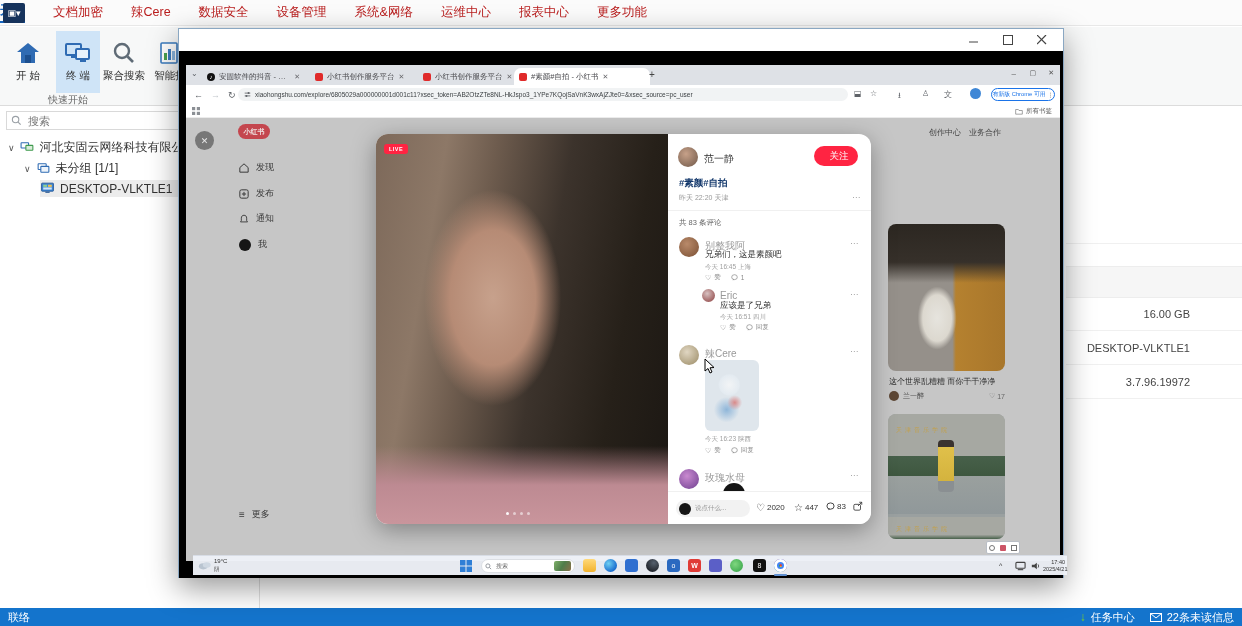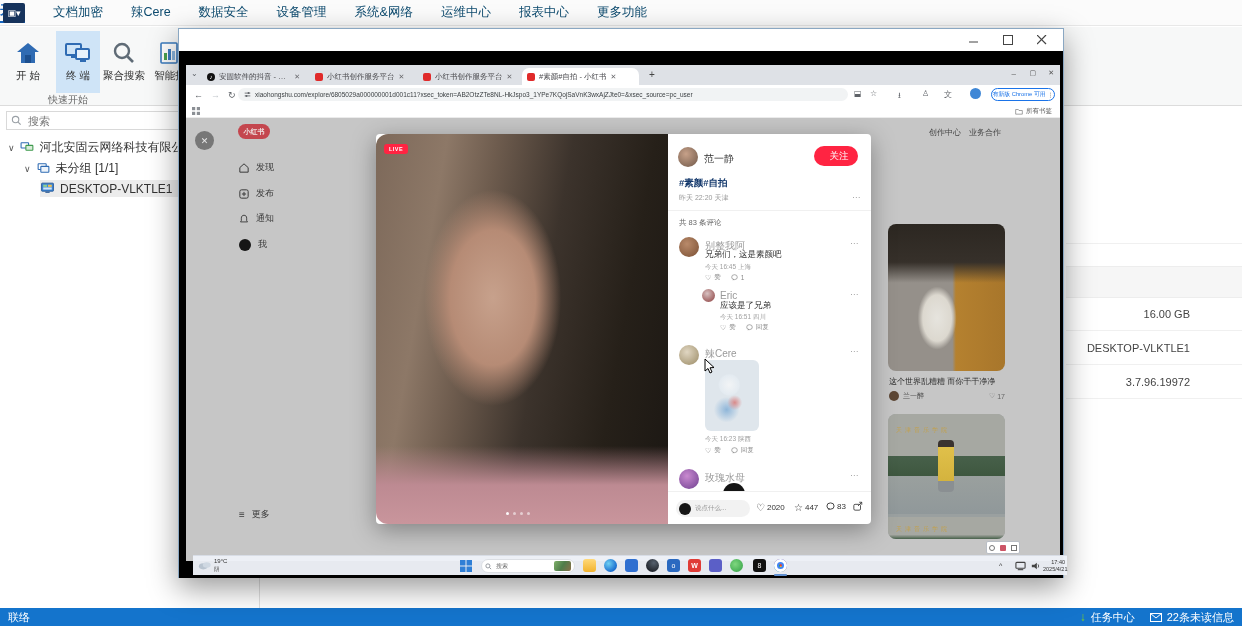"文档加密" .menu-item { color: #0c4a6e -> #b91c1c }
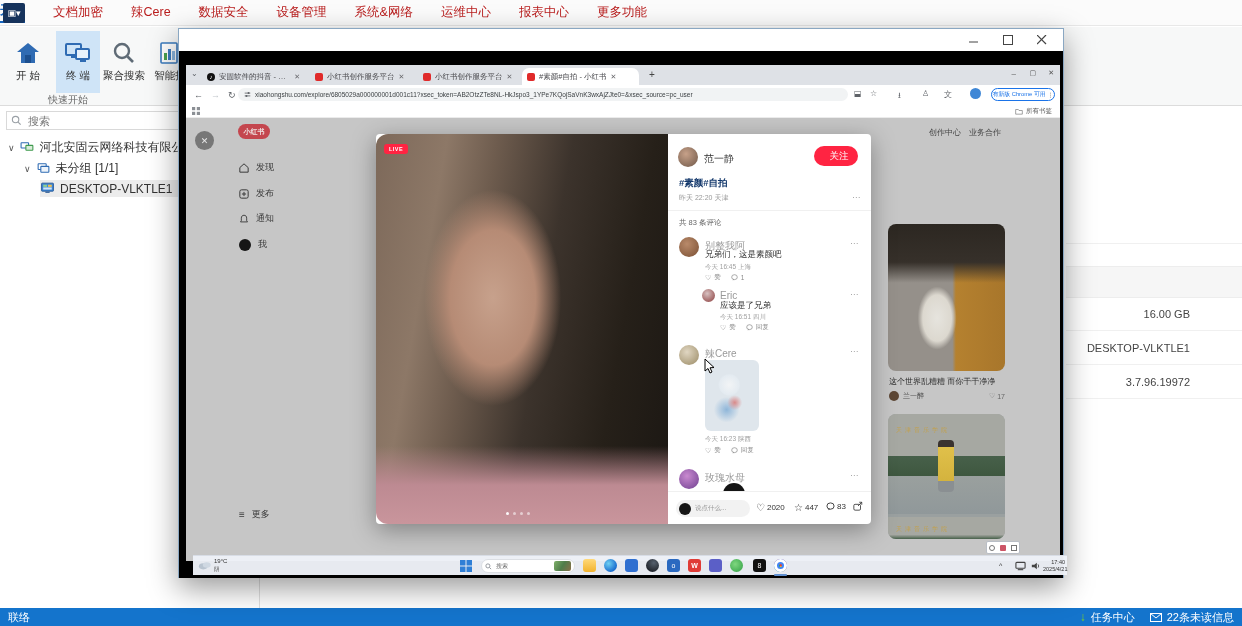"#素颜#自拍 - 小红书" div.tab { left: 336px -> 328px; width: 117px -> 136px }
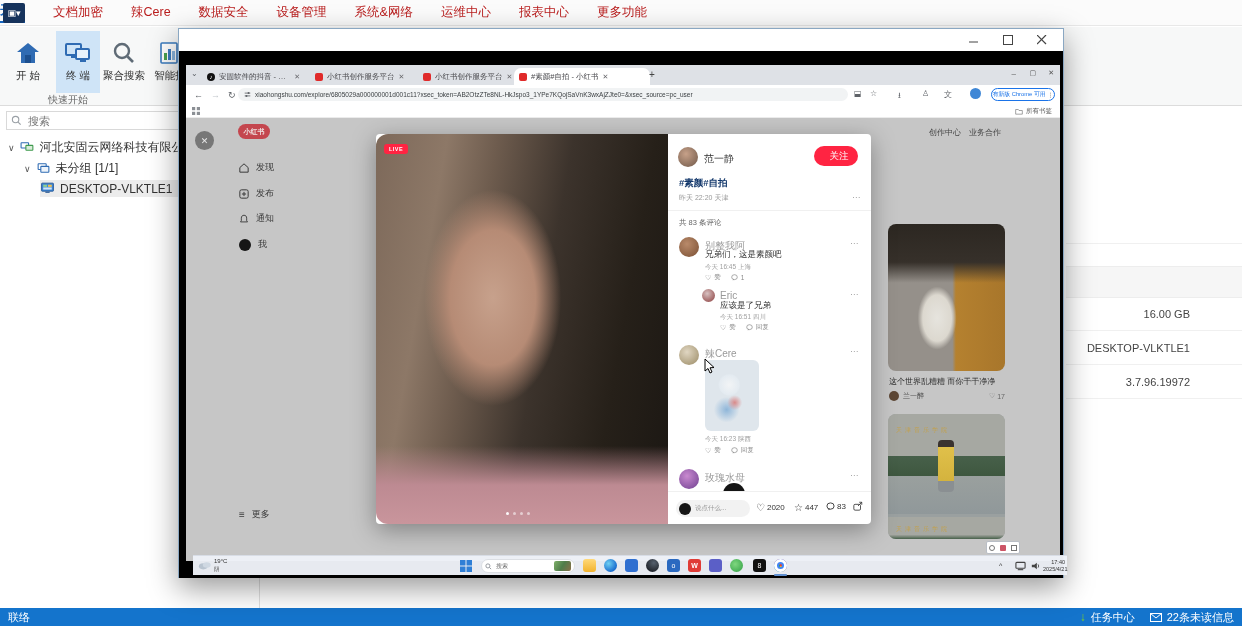"范一静" #modal { border-radius: 4px -> 12px }
